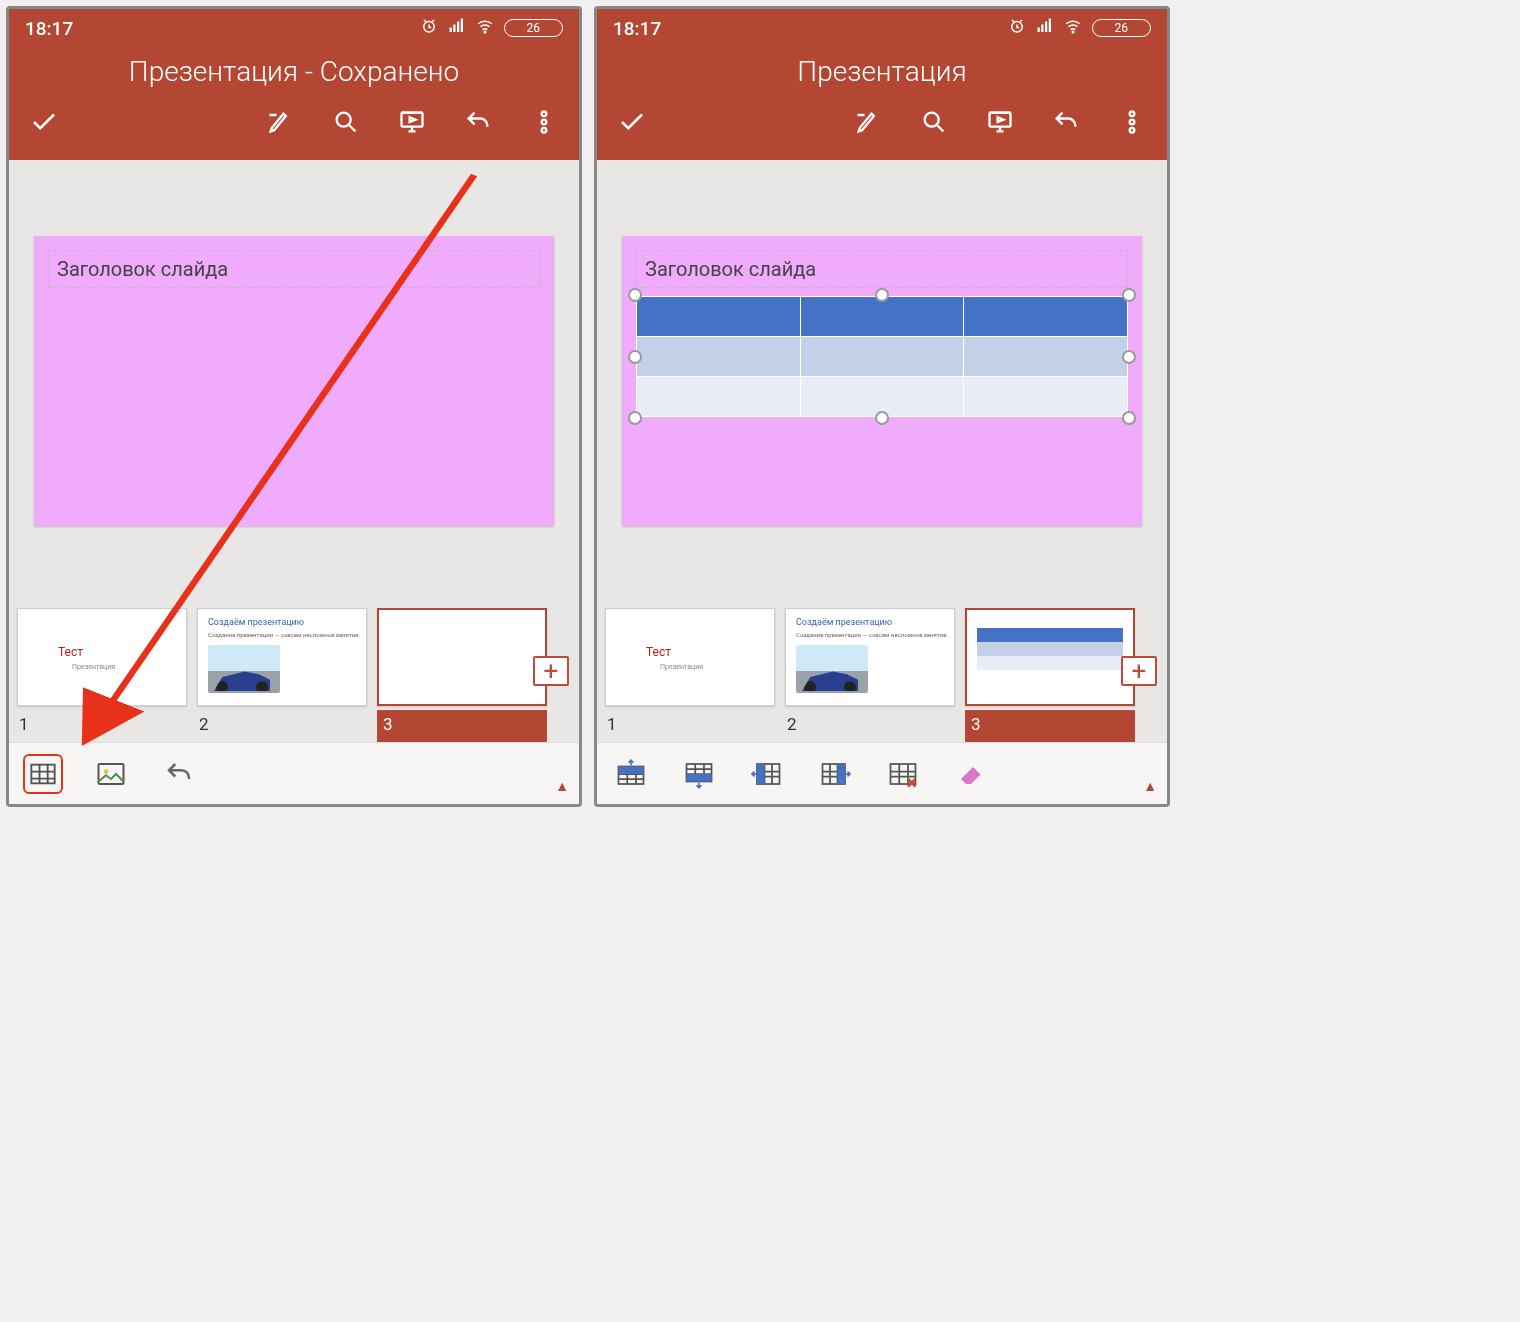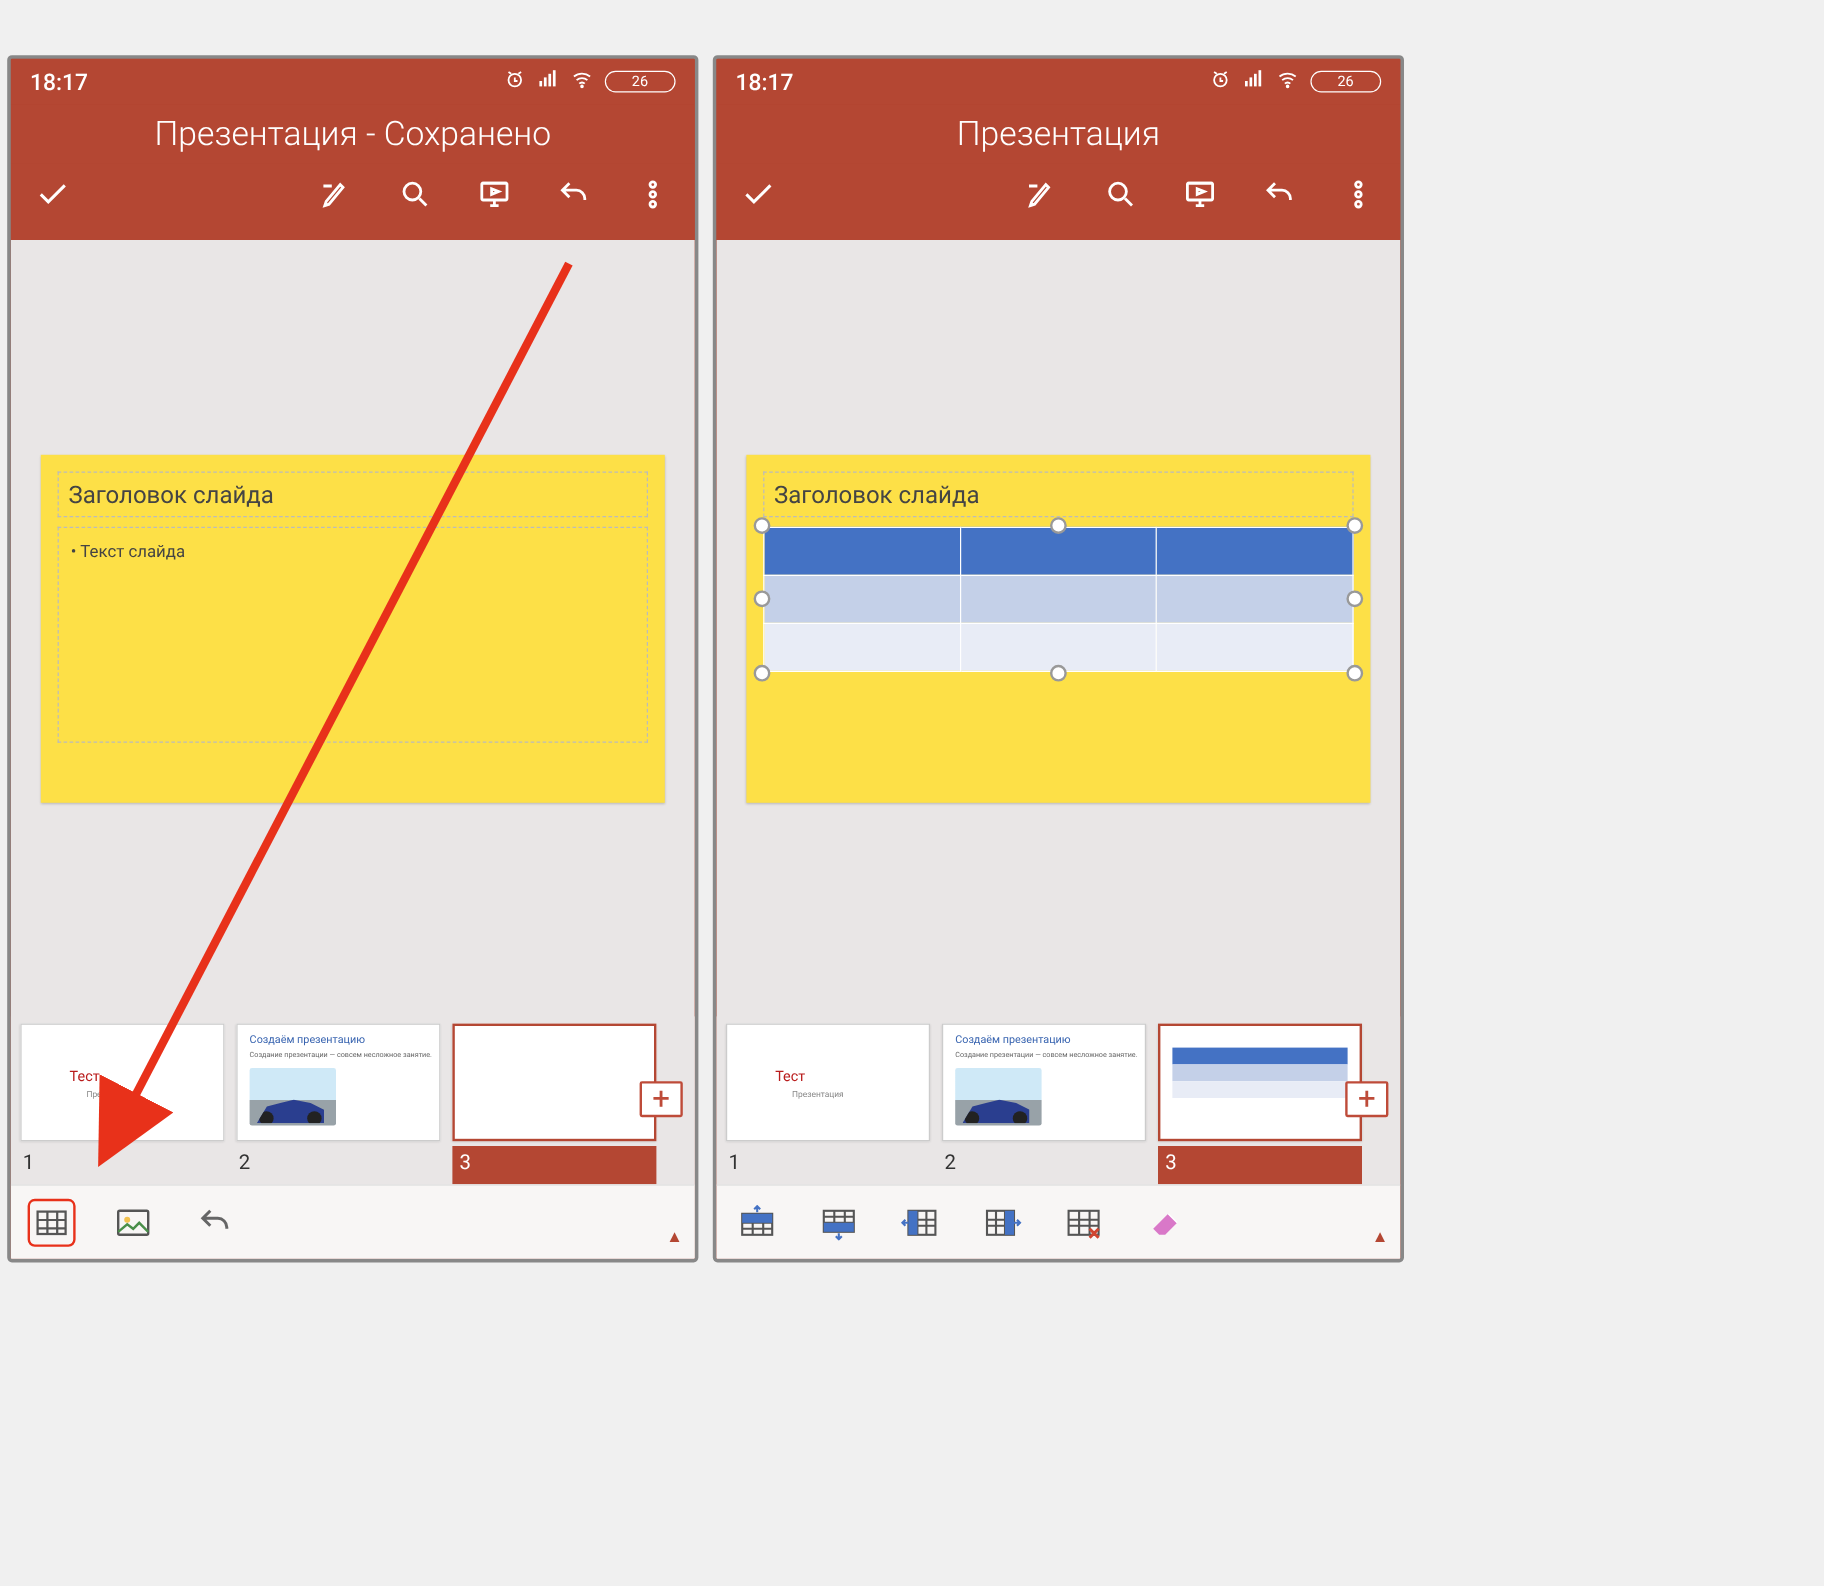"18:17" .phone { height: 1006px -> 801px; margin-top: 40px -> none }
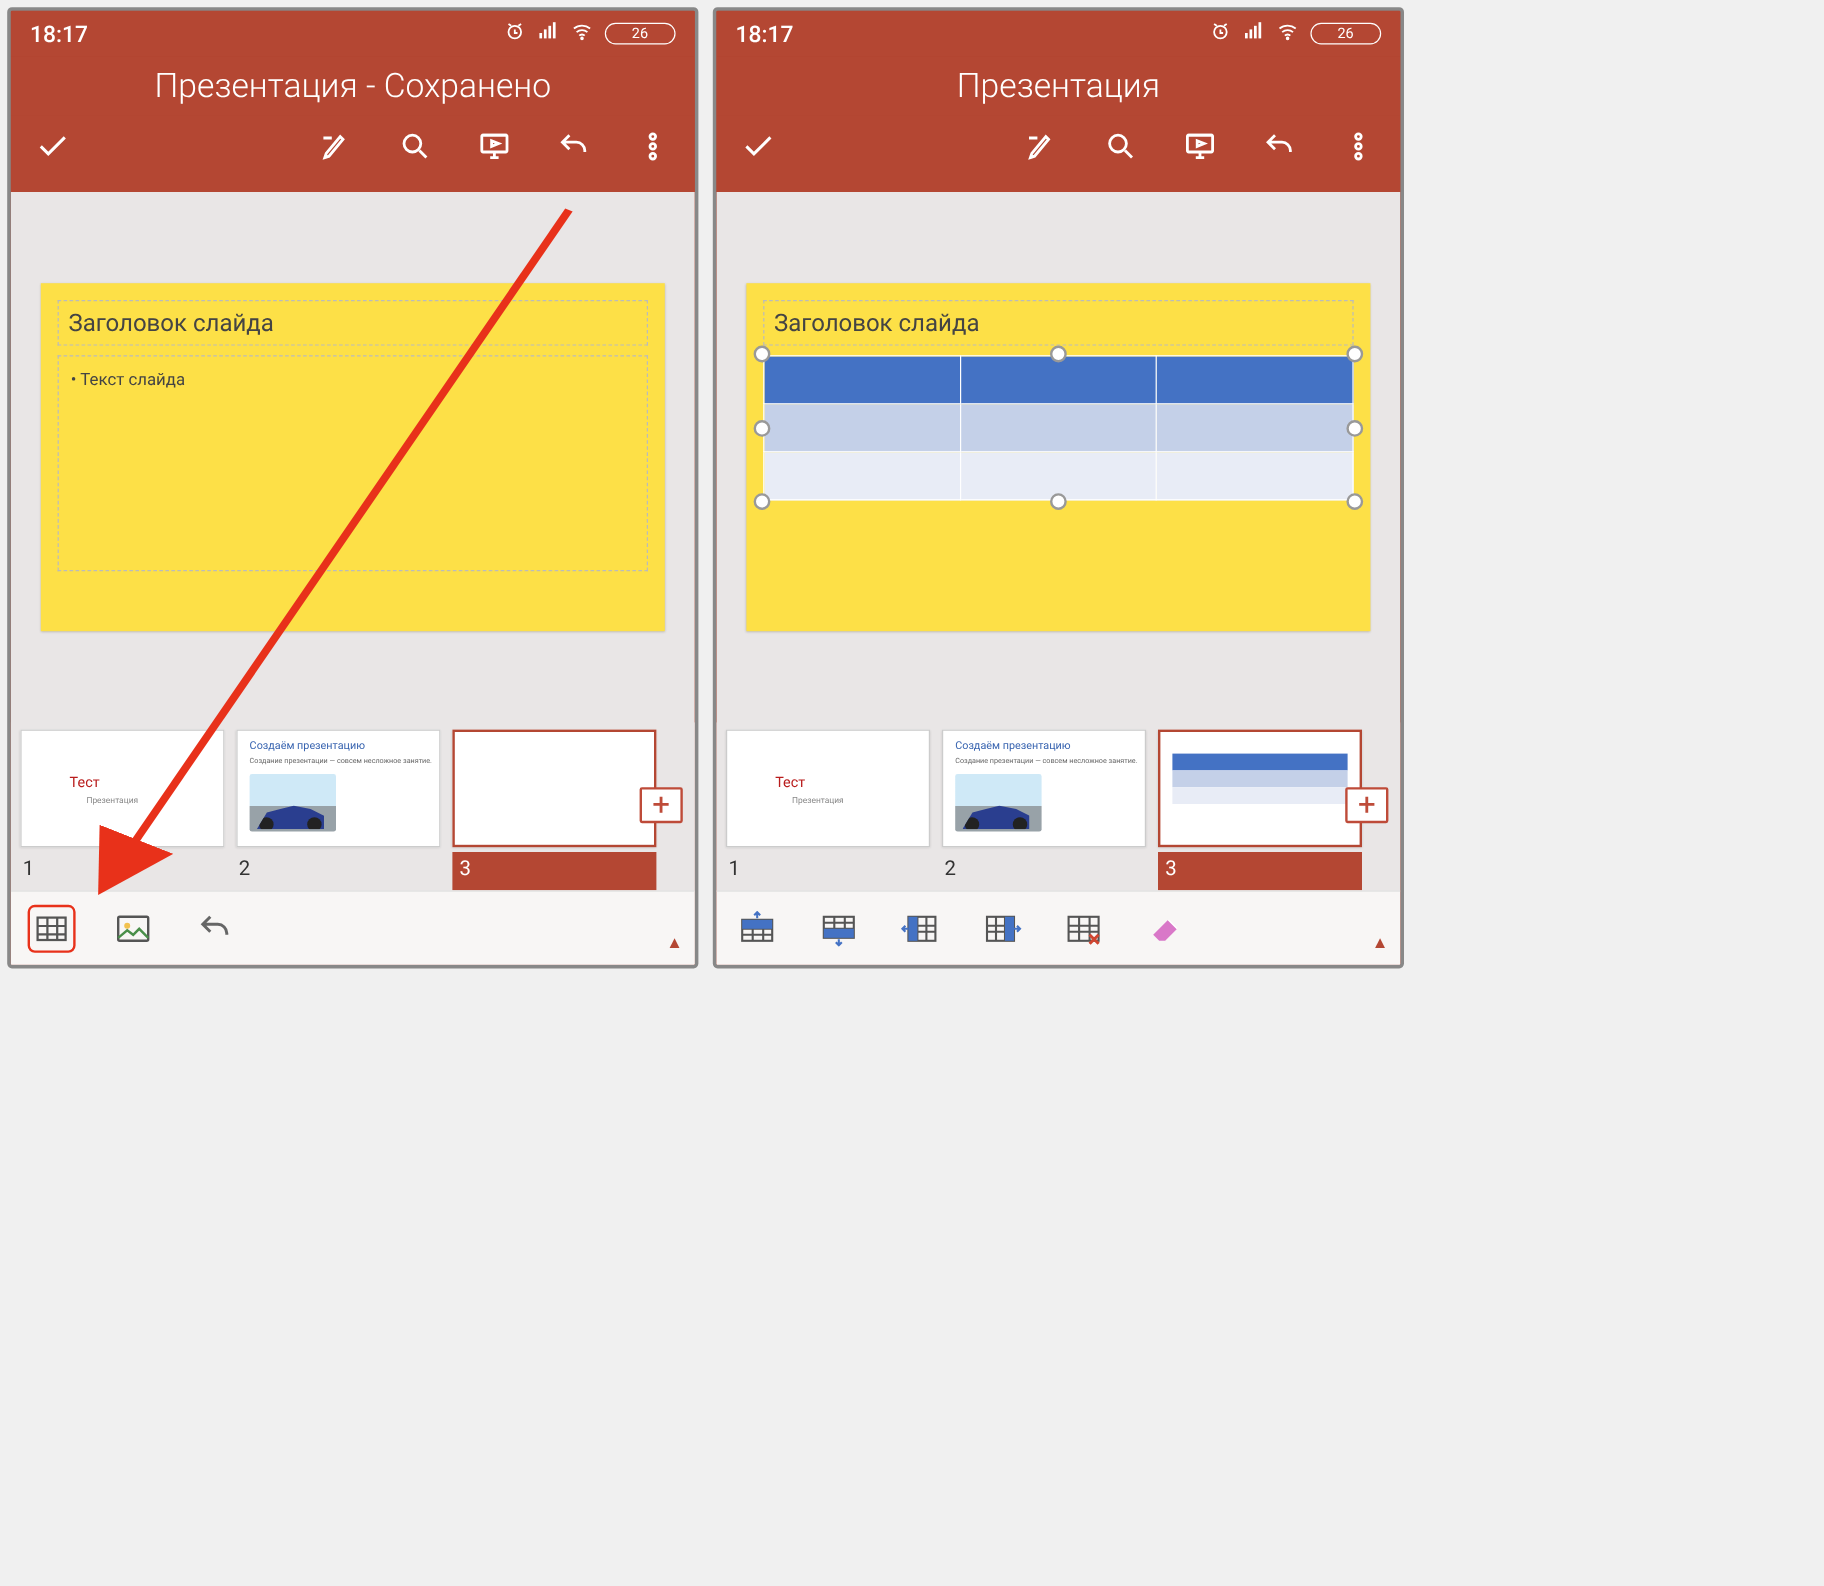"Заголовок слайда" .slide { background: #fde047 -> #f0abfc }
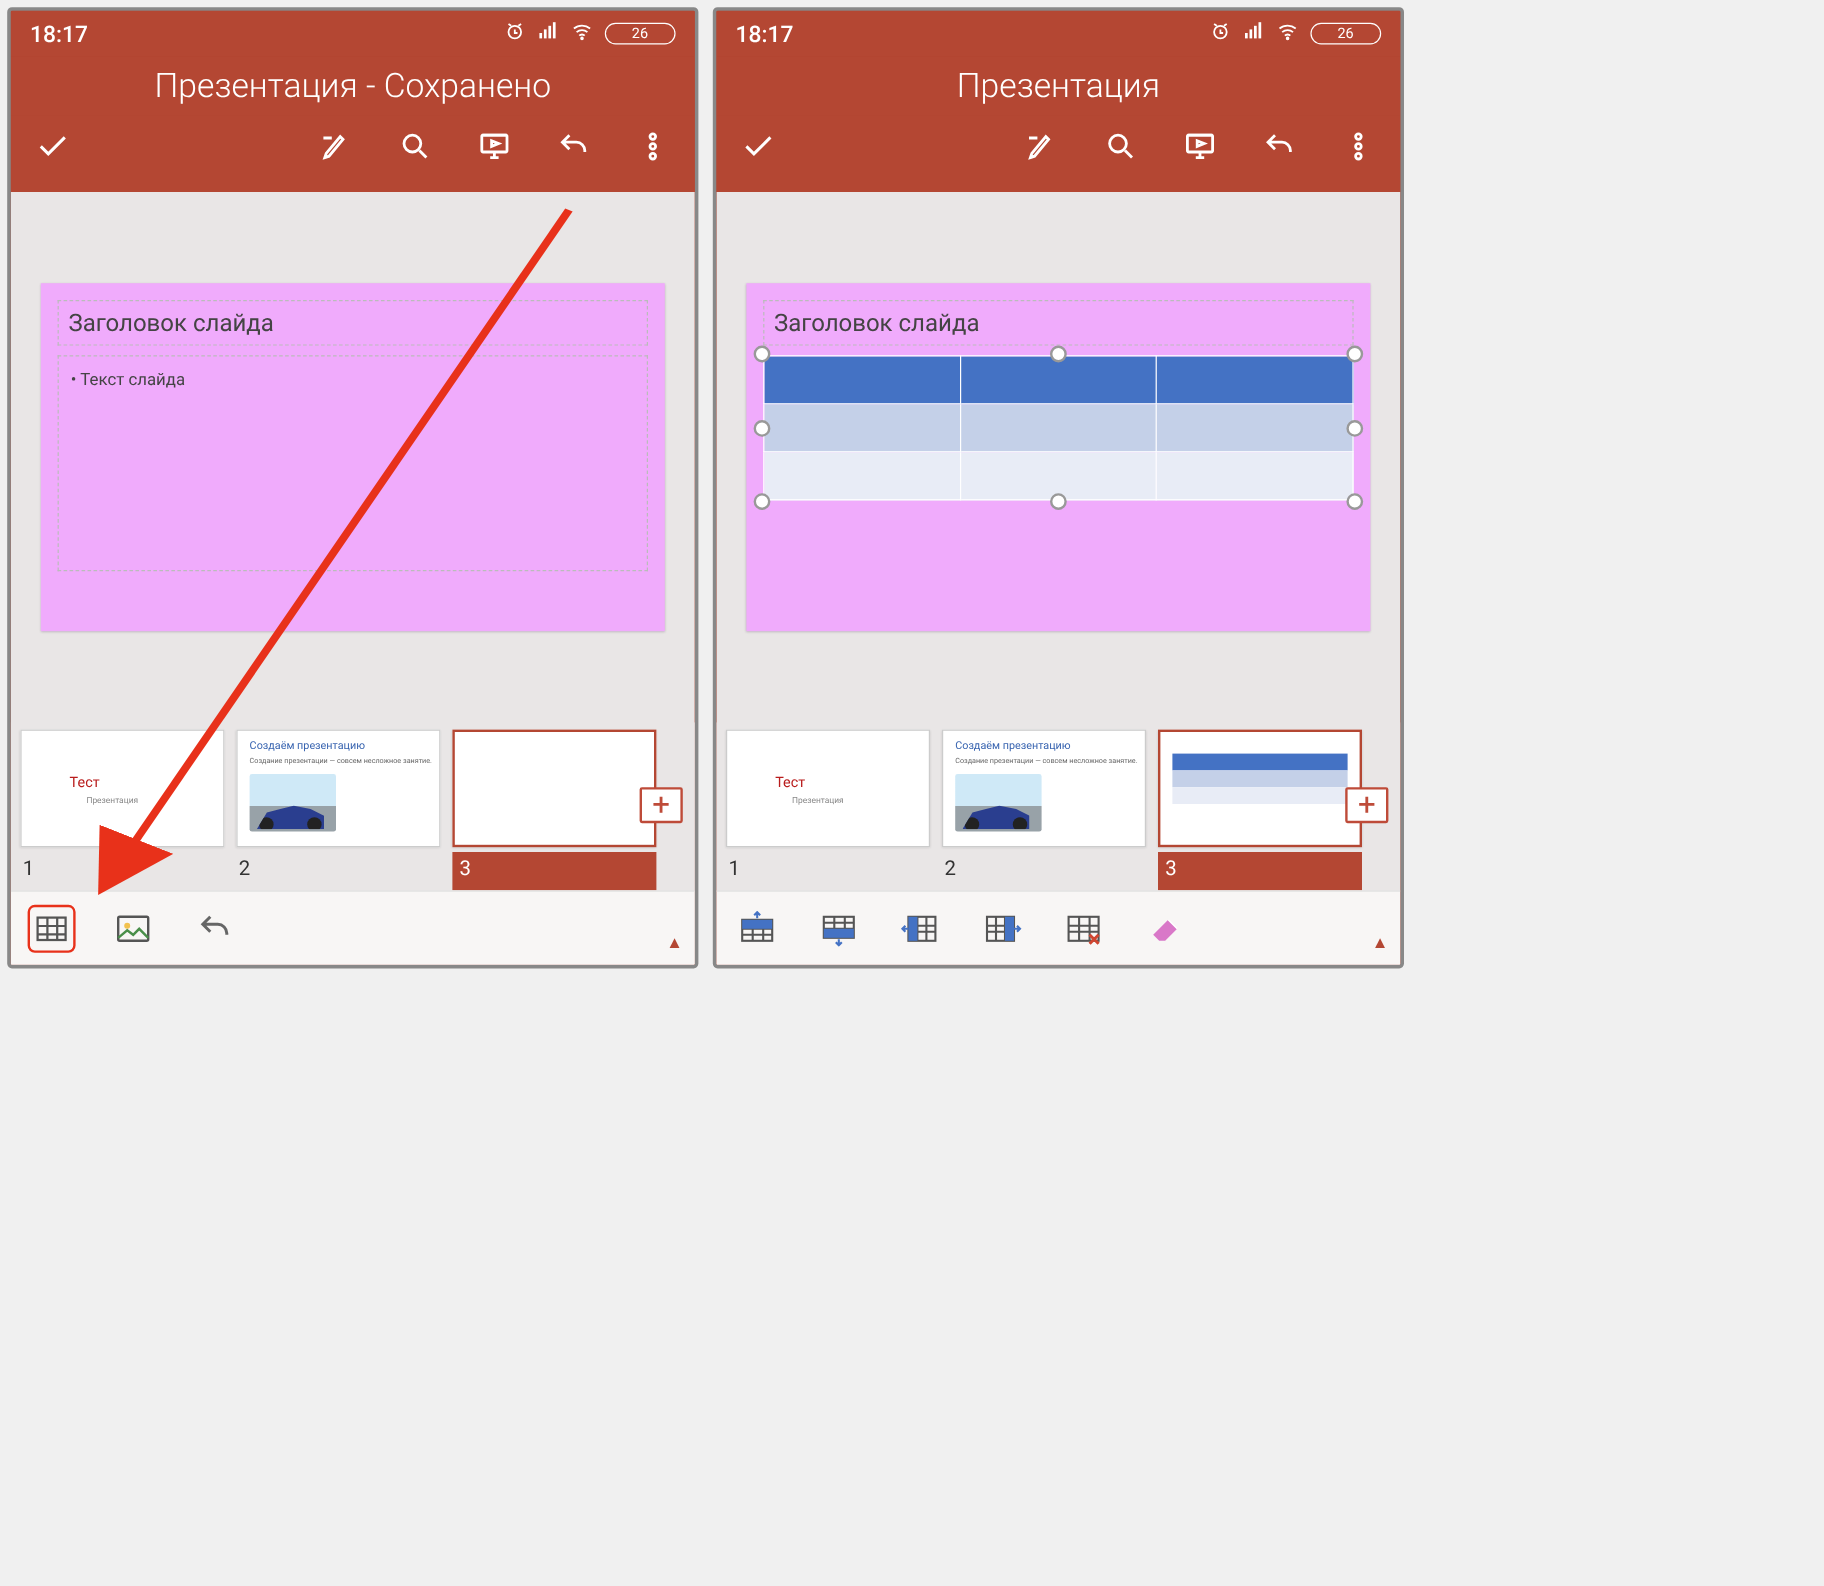"• Текст слайда" div.placeholder { html: <div>• Текст слайда</div> -> none }
